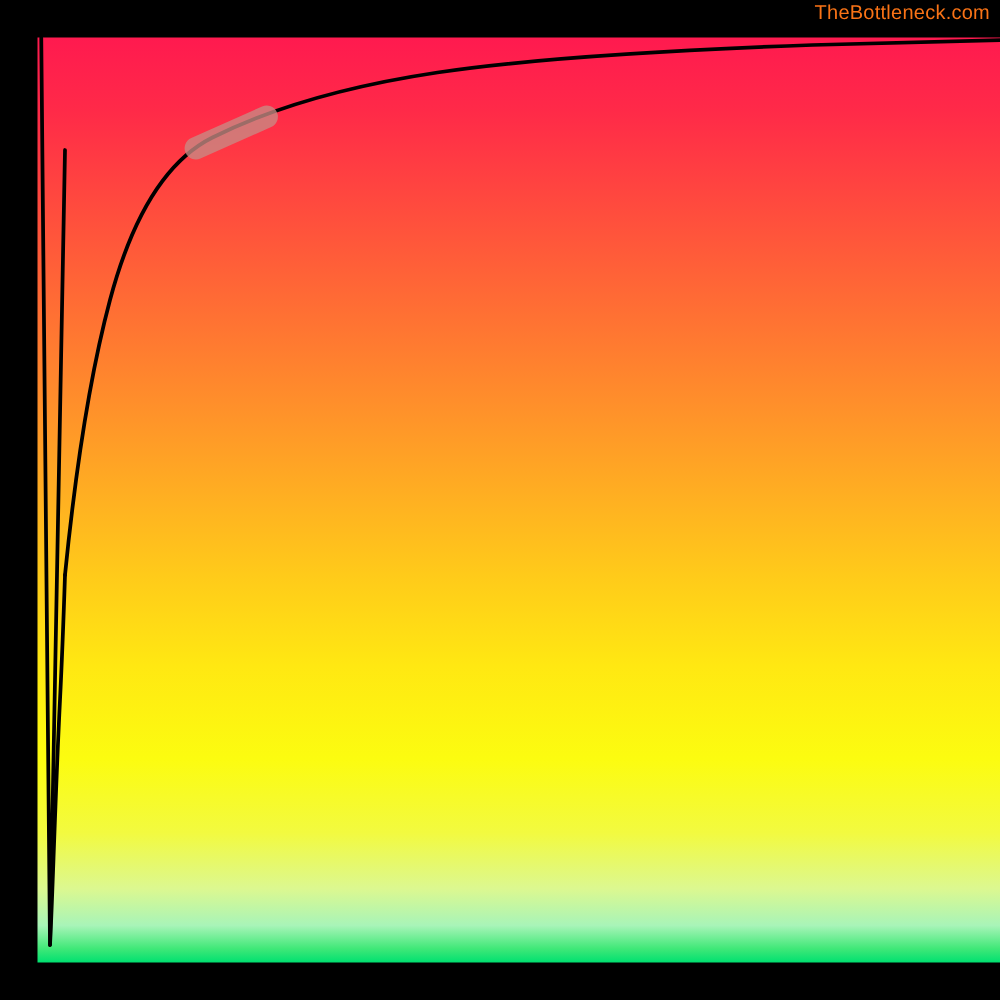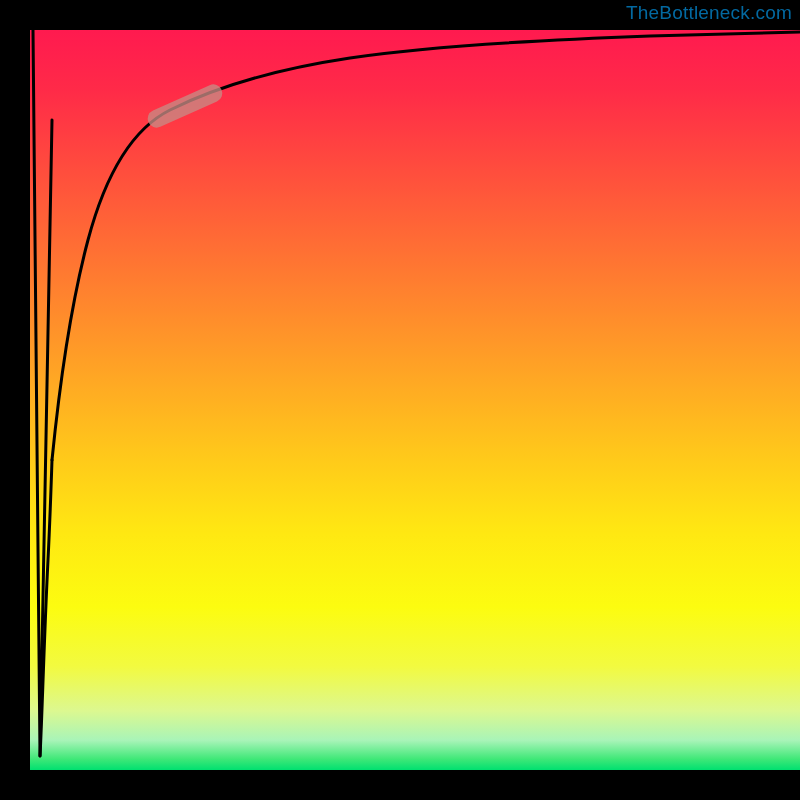"TheBottleneck.com" .watermark { color: #0369a1 -> #f97316; font-size: 19px -> 16px }
